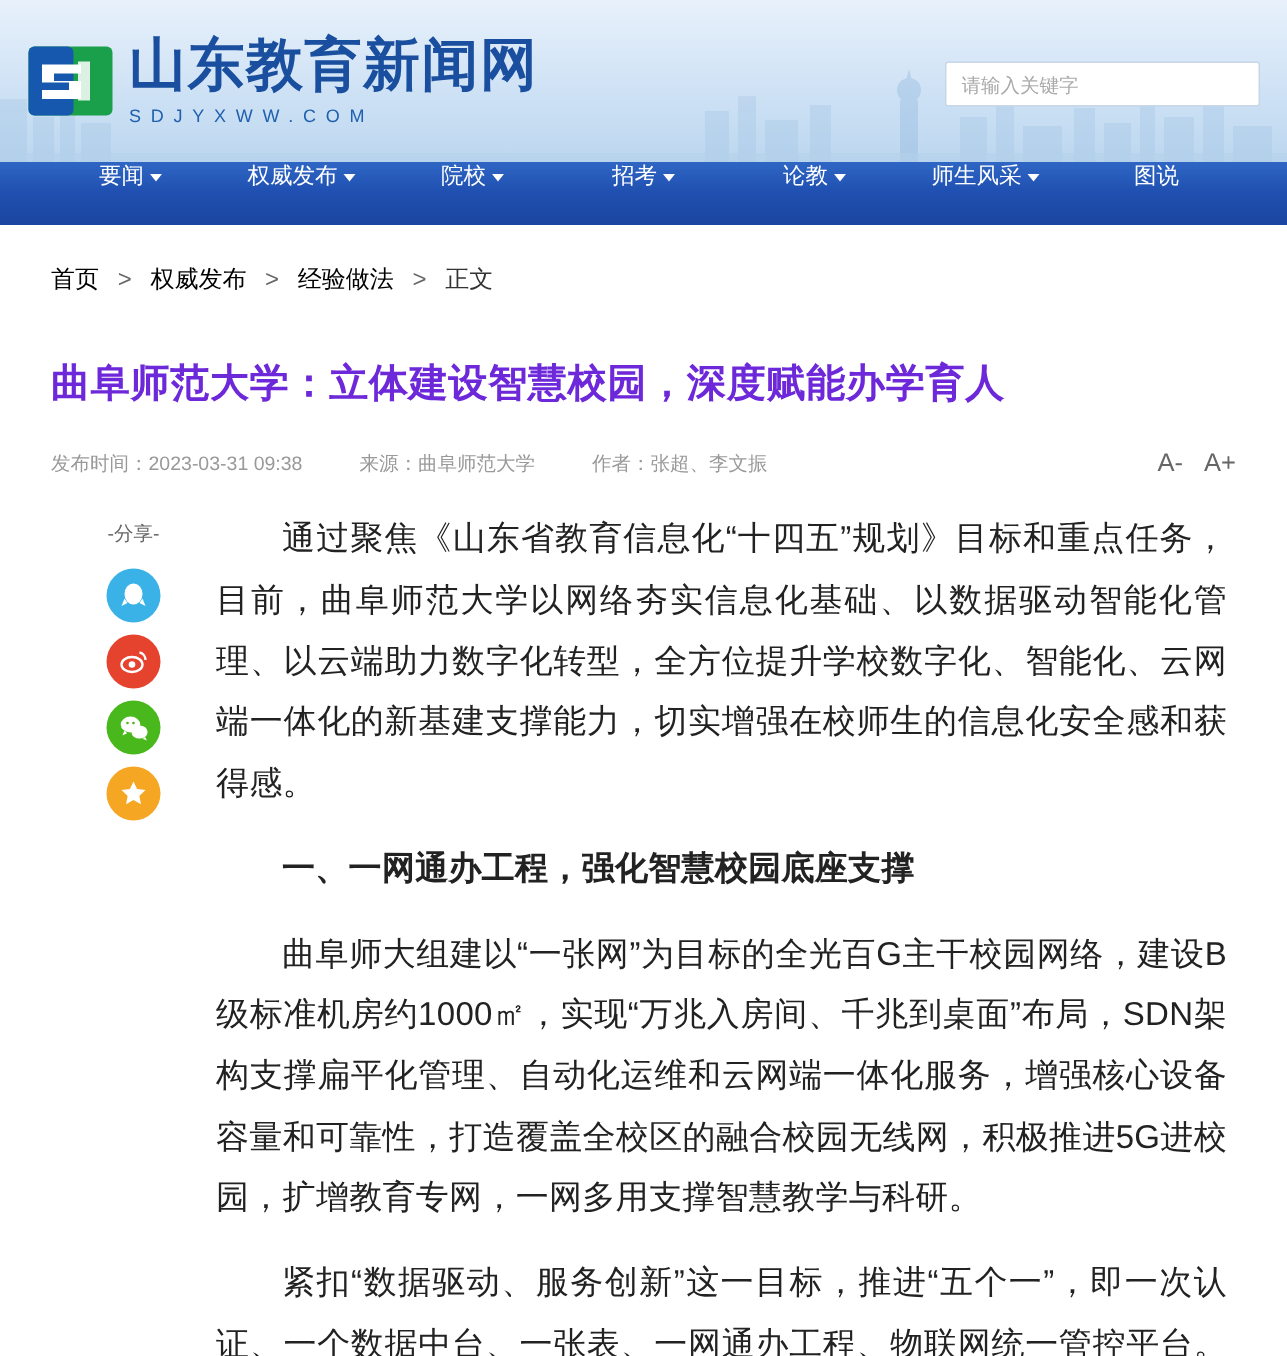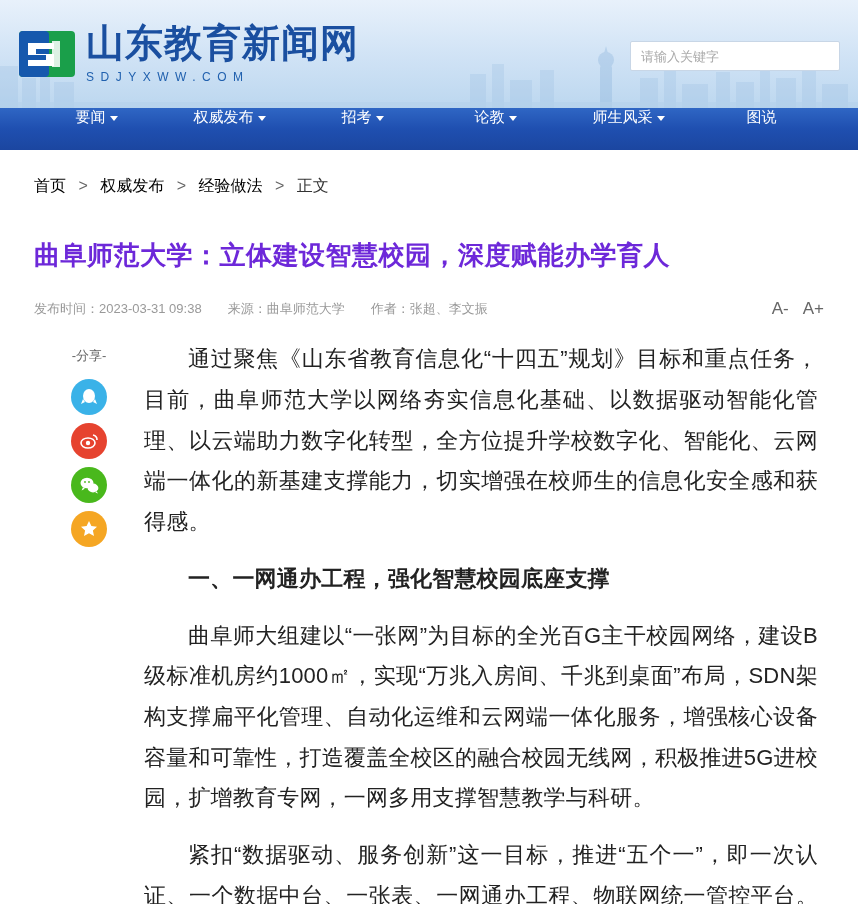"院校" div.nav-item { html: none -> <div> <span>院校</span> <i></i> </div> }
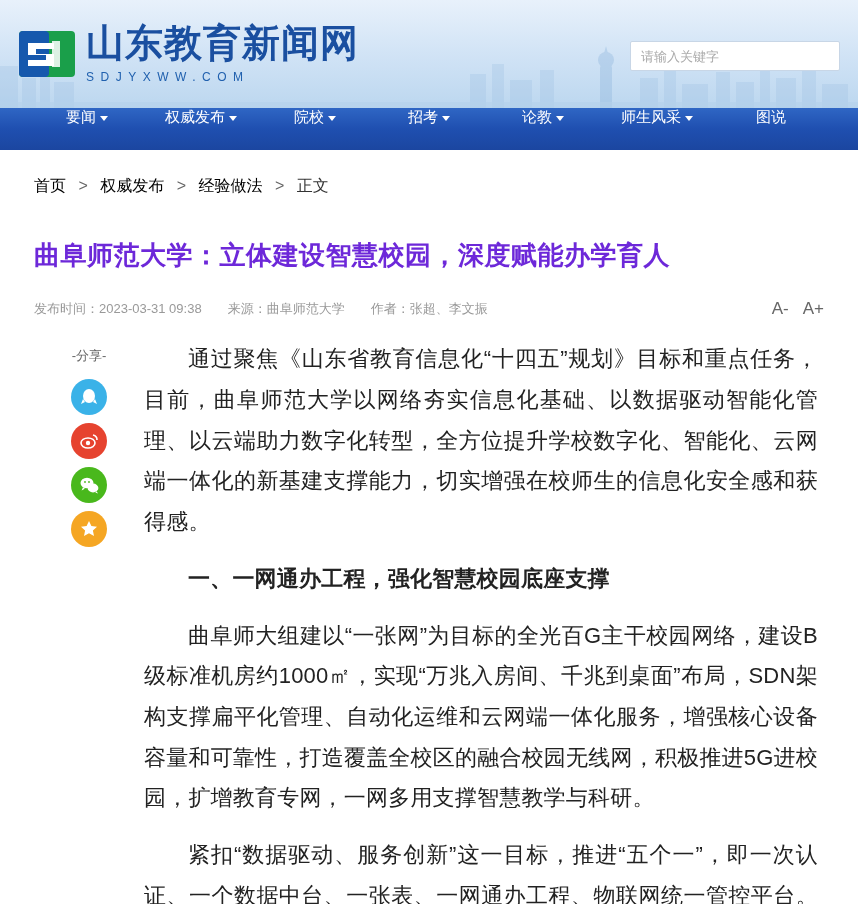"发布时间：2023-03-31 09:38" .meta-row { gap: none -> 12px }
